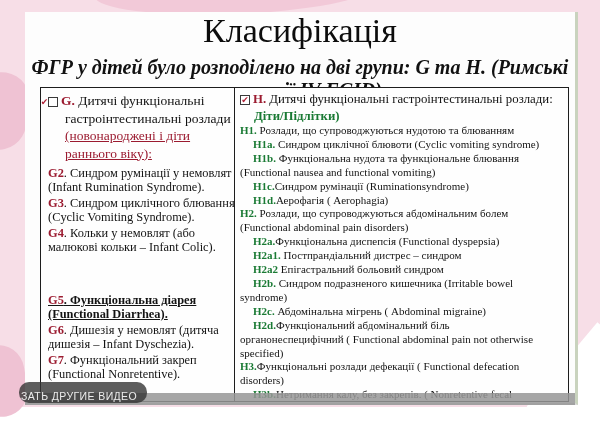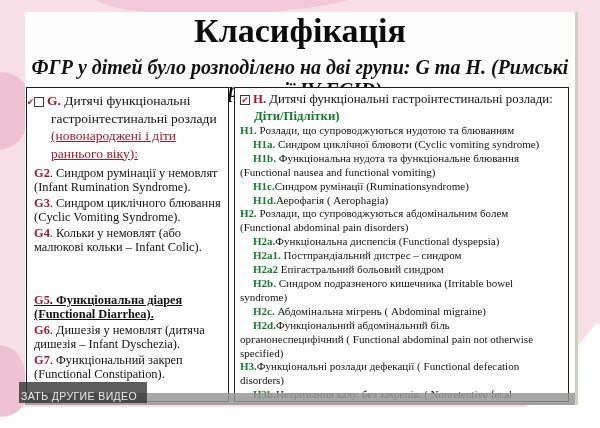"Класифікація" .slide-title { font-weight: bold -> normal }
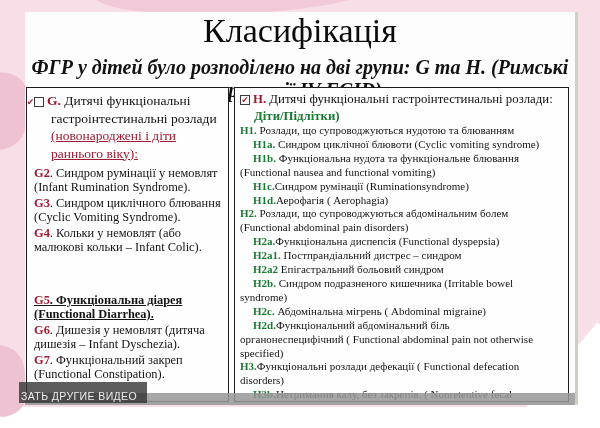"✔ G. Дитячі функціональні" .box-left { left: 1px -> 15px }
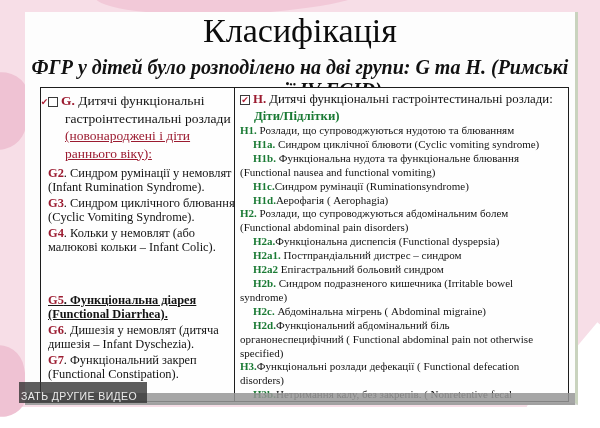". Функціональний закреп (Functional" span { text: Constipation -> Nonretentive }
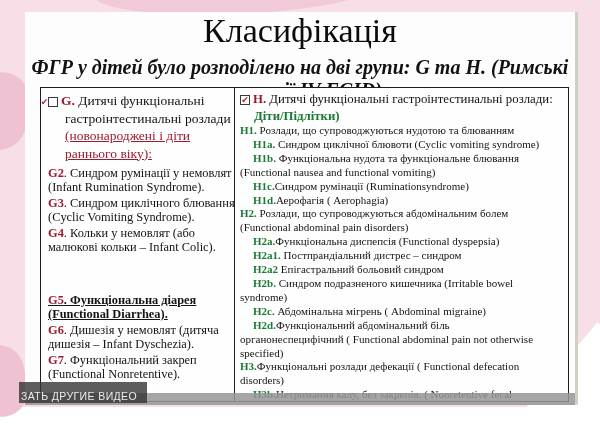"ЗАТЬ ДРУГИЕ ВИДЕО" .video-overlay { border-radius: none -> 10px }
